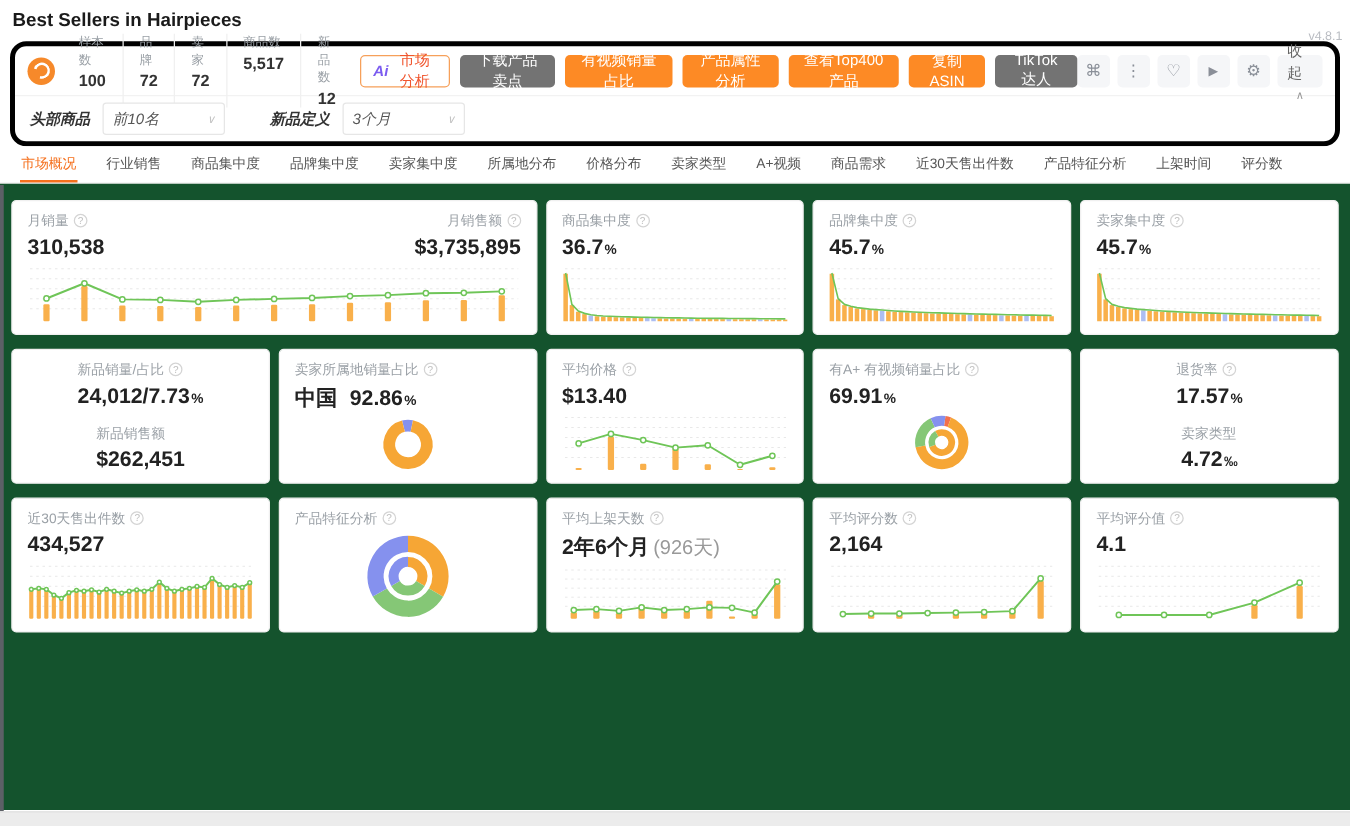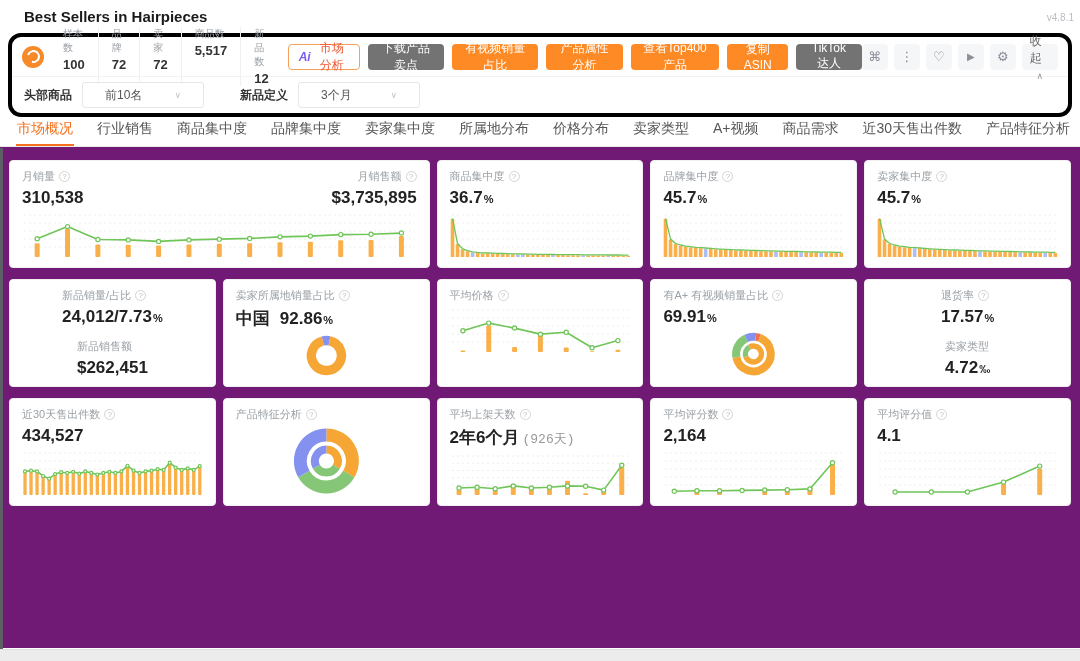"Best Sellers in Hairpieces" .page-title { padding: 8px 0 0 24px -> 8px 0 0 10px }
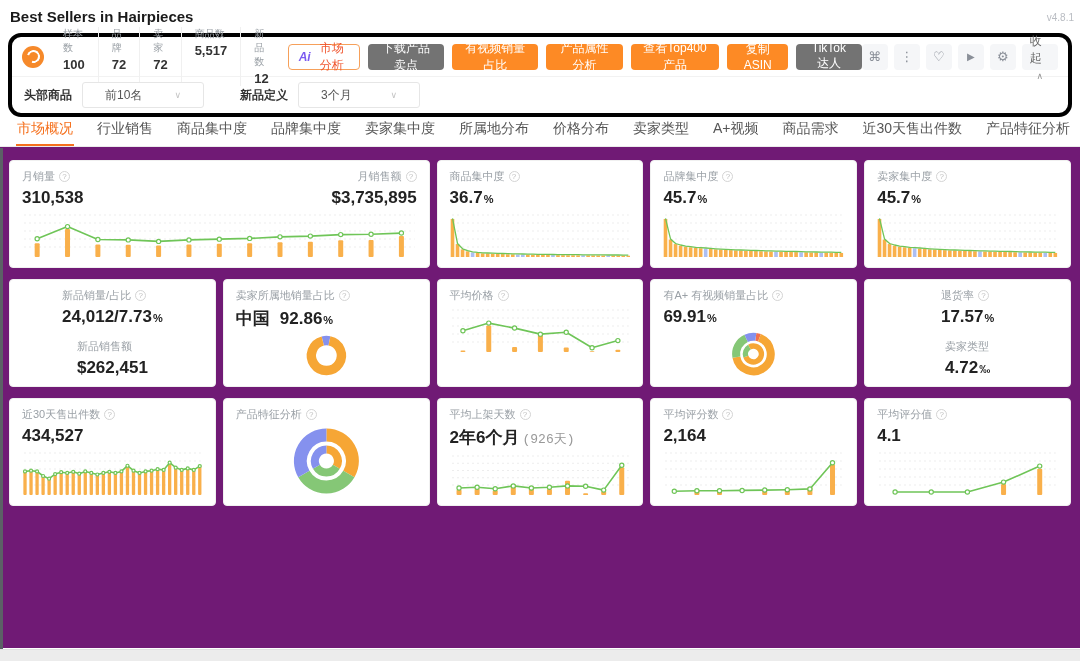"v4.8.1" .version { top: 12px -> 24px }
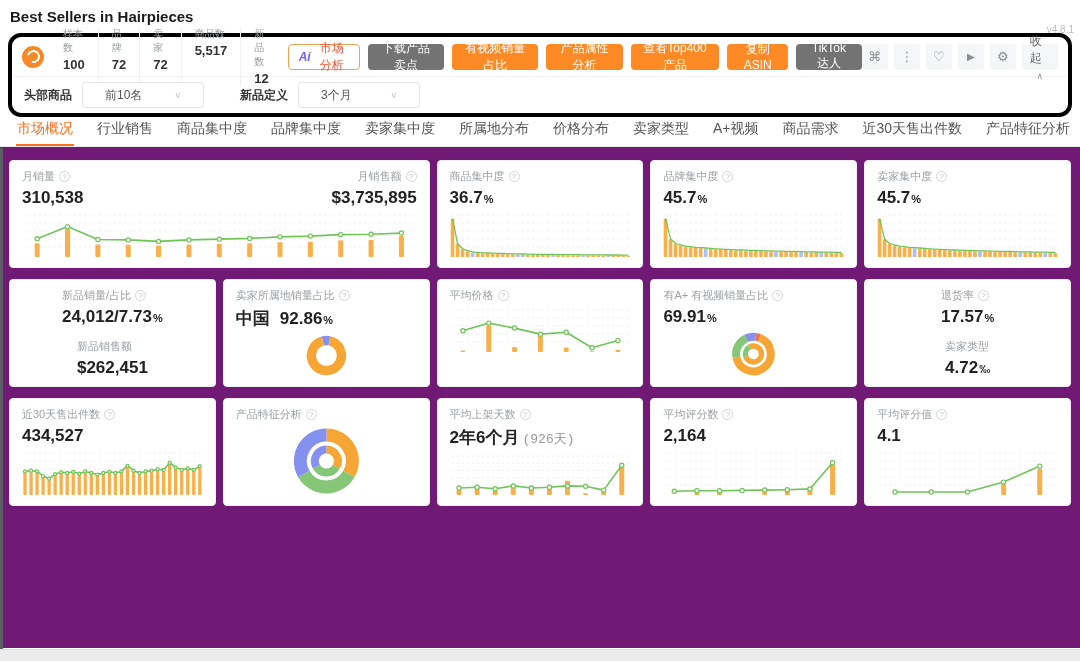"头部商品" .filter-row { font-style: none -> italic }
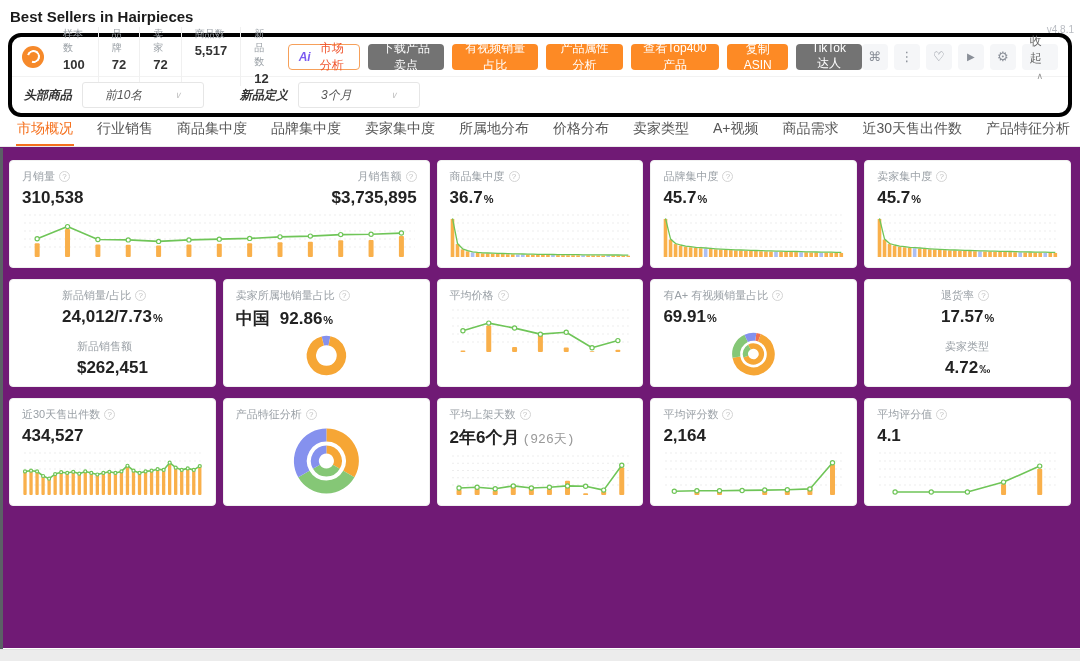"前10名" .select { padding: 0 22px -> 0 7px; width: 122px -> 98px }
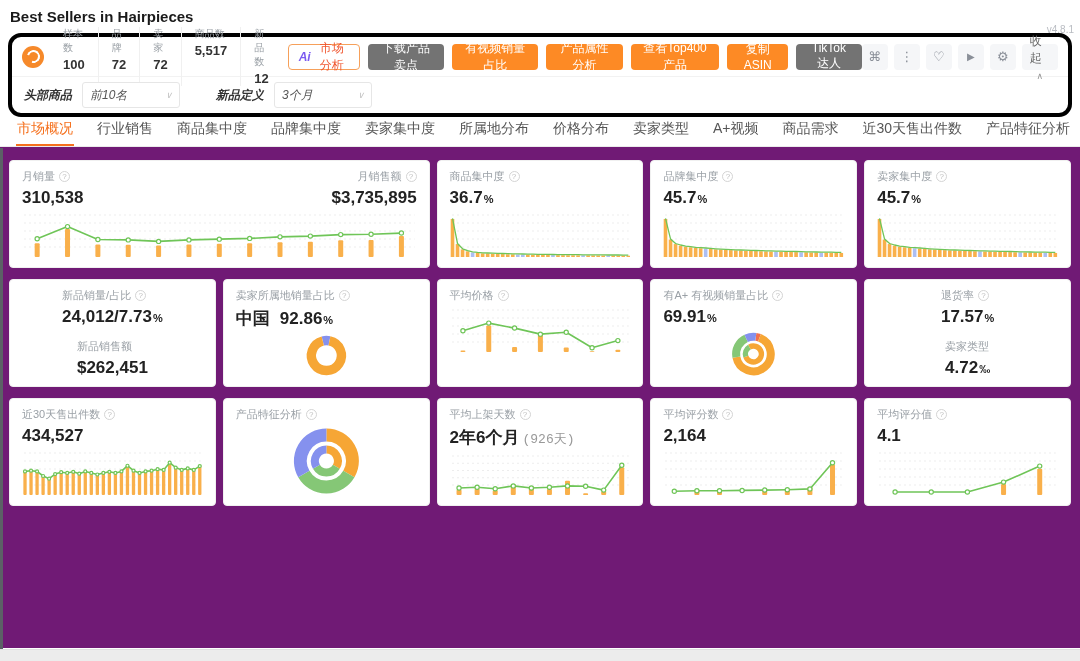"市场概况" .tab { font-size: 14px -> 11px }
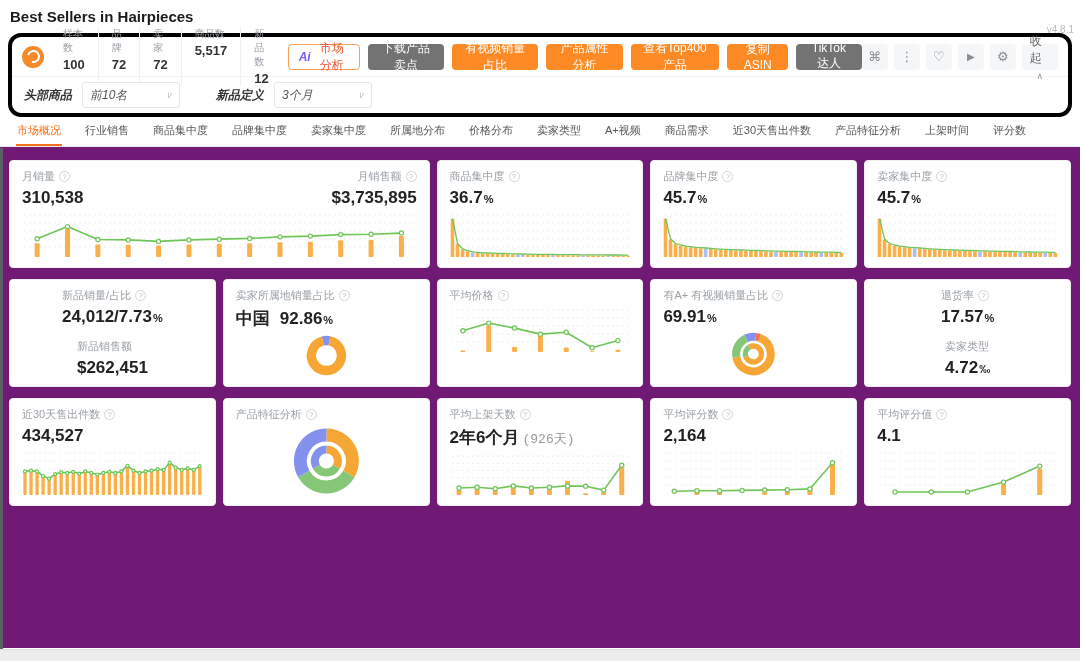"月销量" .content { background: #701a75 -> #14532d }
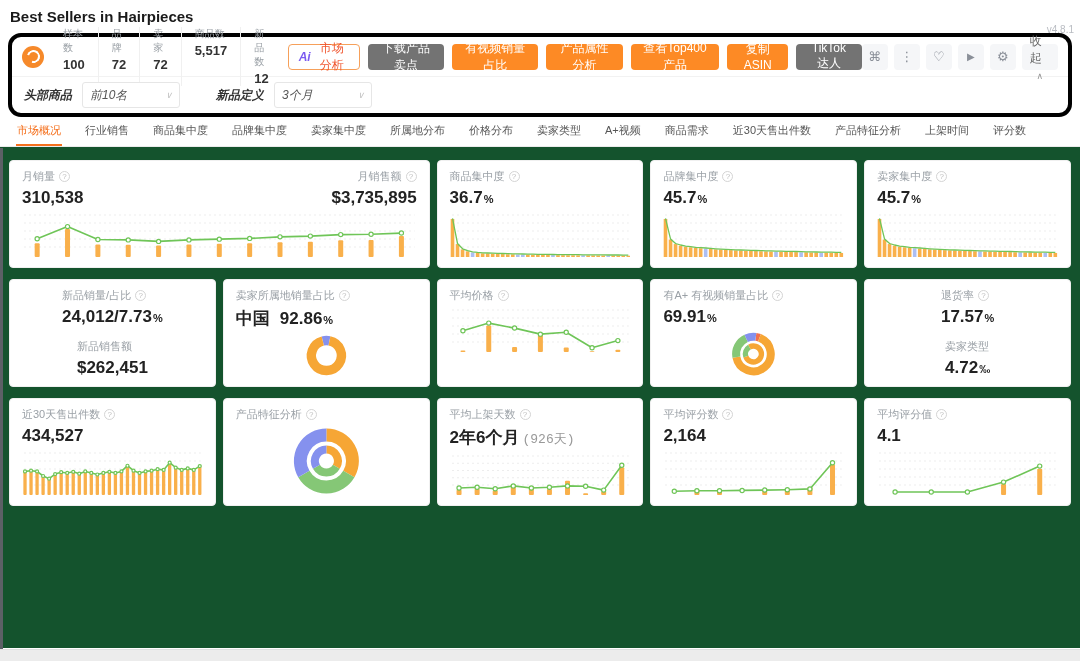"$13.40" div.val { html: none -> <div>$13.40</div> }
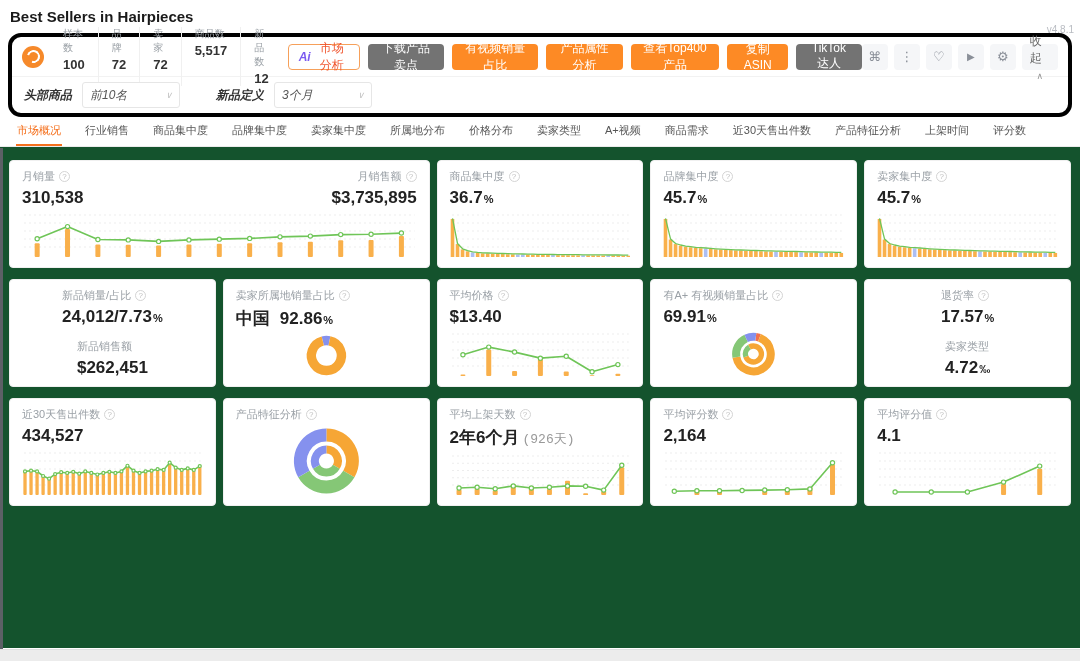"(926天)" .sub { font-family: Liberation Mono, monospace -> none; font-size: 13px -> 16px }
